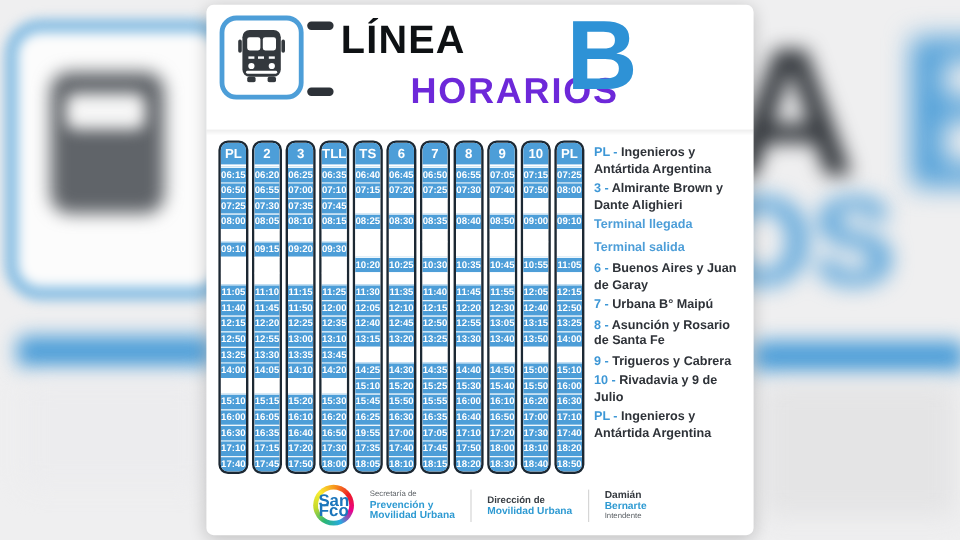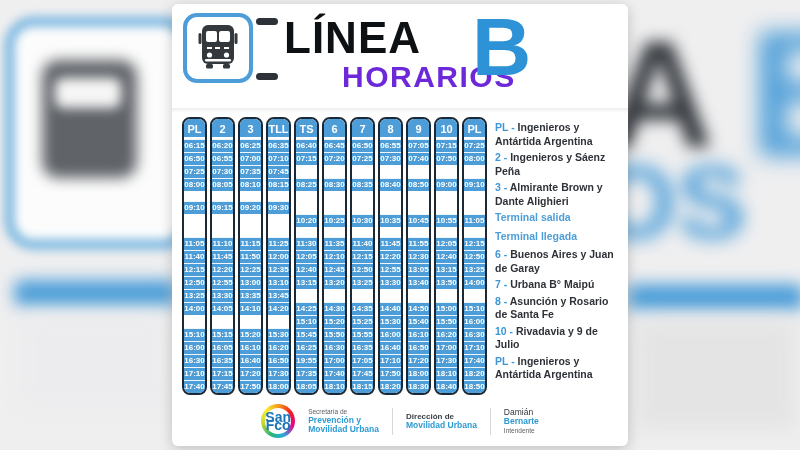"LÍNEA" .title-linea { font-size: 44px -> 33px }
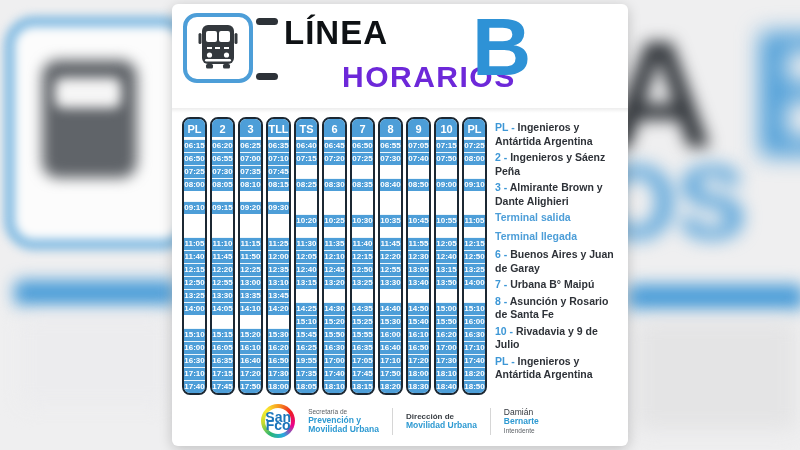"2 - Ingenieros y Sáenz" div.stop { html: <div><span>2 - </span><span>Ingenieros y Sáenz Peña</span></div> -> none }
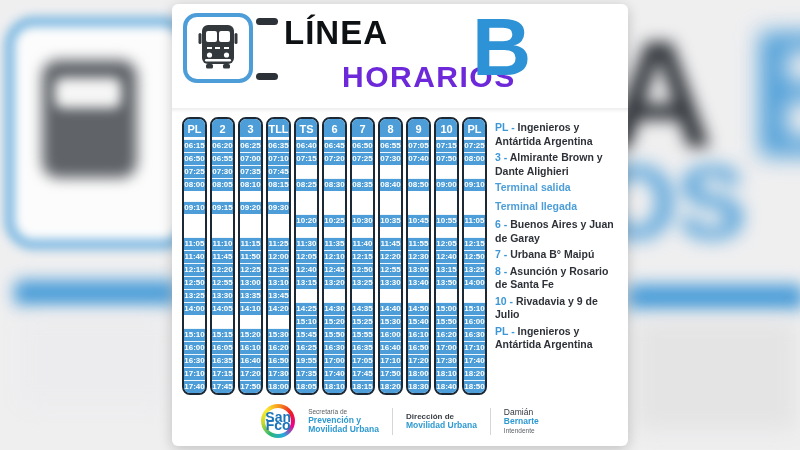"Terminal salida" div.stop { order: before "Terminal llegada" -> after "Terminal llegada" }
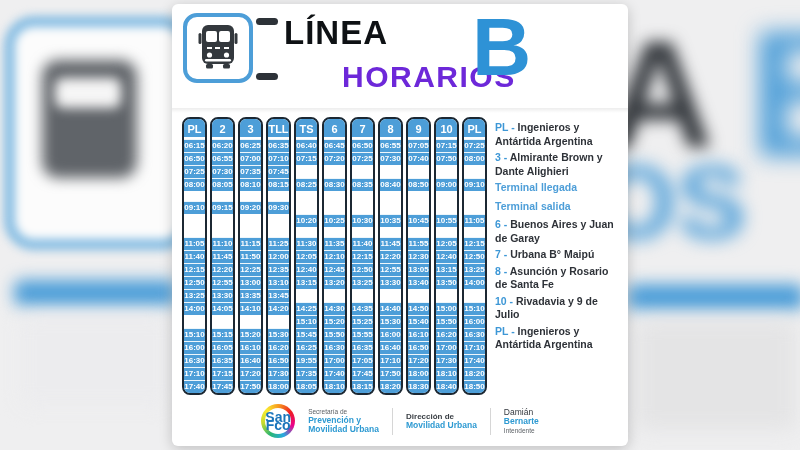"9 - Trigueros y Cabrera" div.stop { html: none -> <div><span>9 - </span><span>Trigueros y Cabrera</span></div> }
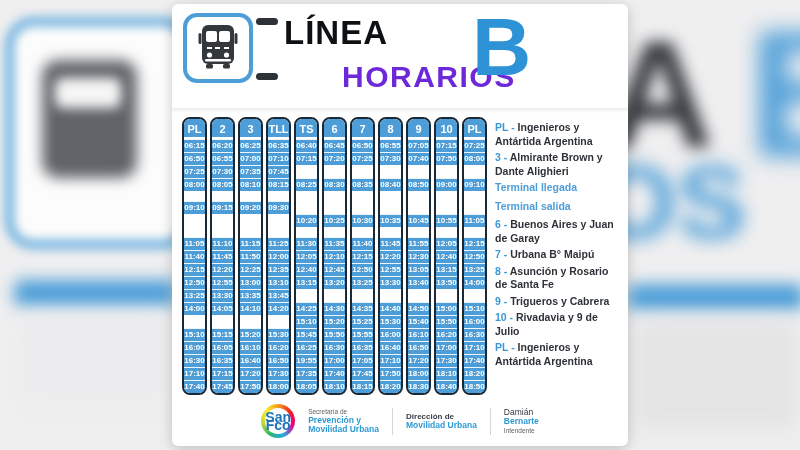"Damián" .f-name { font-weight: 400 -> 700 }
